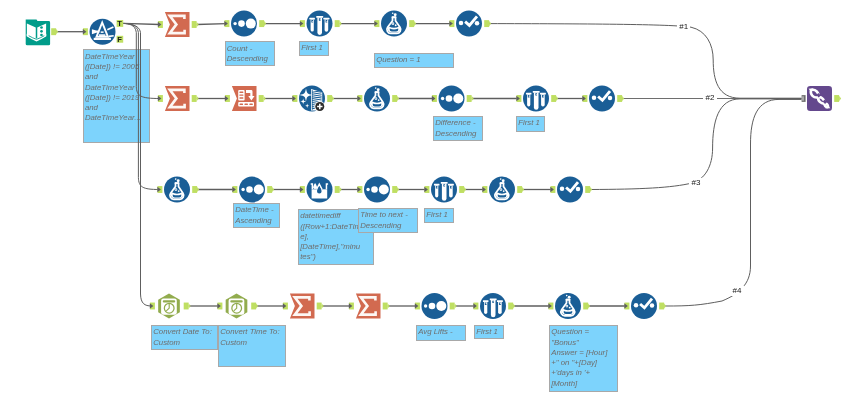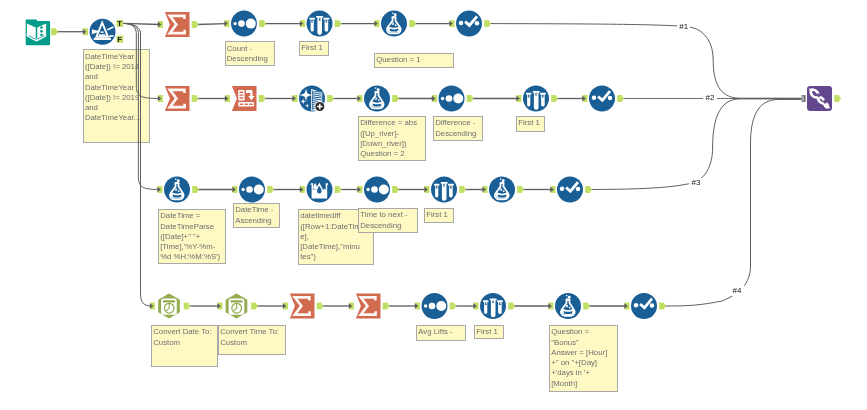"Count -" .ann { background: #fef9c3 -> #7dd3fc; font-style: none -> italic }
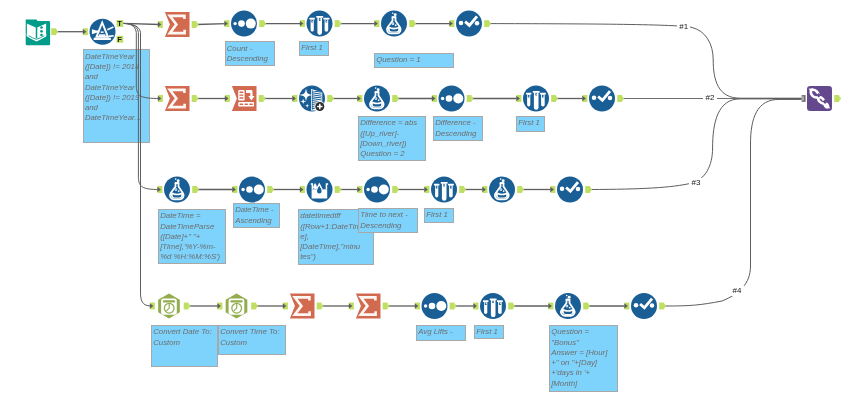"([Date]) != 2014" div.aln { text: 2014 -> 2005 }
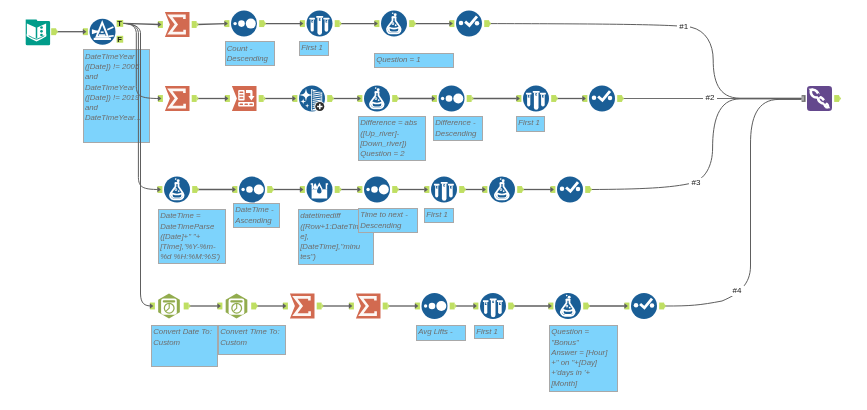"Difference = abs" div.ann { html: <div><div>Difference = abs</div><div>([Up_river]-</div><div>[Down_river])</div><div>Question = 2</div></div> -> none }
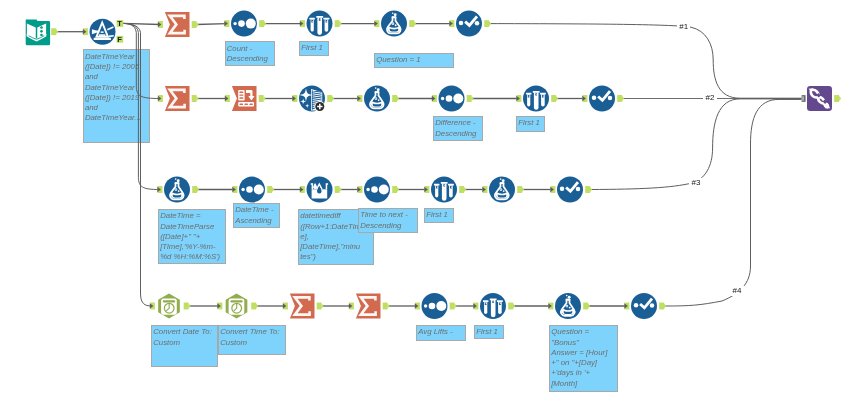"DateTime =" div.ann { html: <div><div>DateTime =</div><div>DateTimeParse</div><div>([Date]+" "+</div><div>[Time],'%Y-%m-</div><div>%d %H:%M:%S')</div></div> -> none }
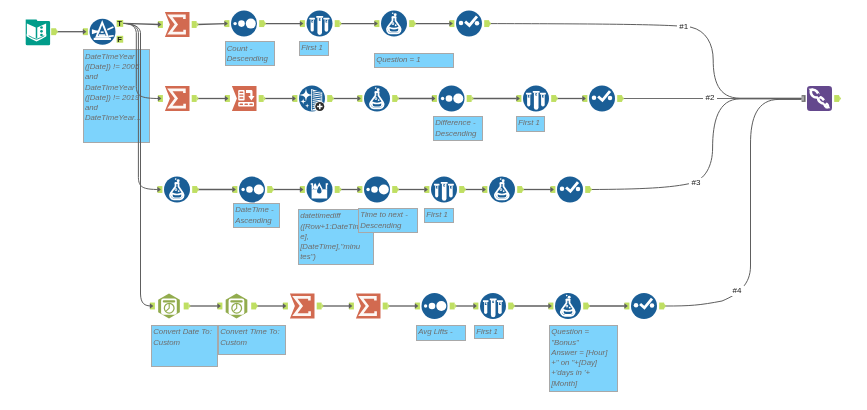"Convert Date To:" div.ann { height: 42px -> 25px }
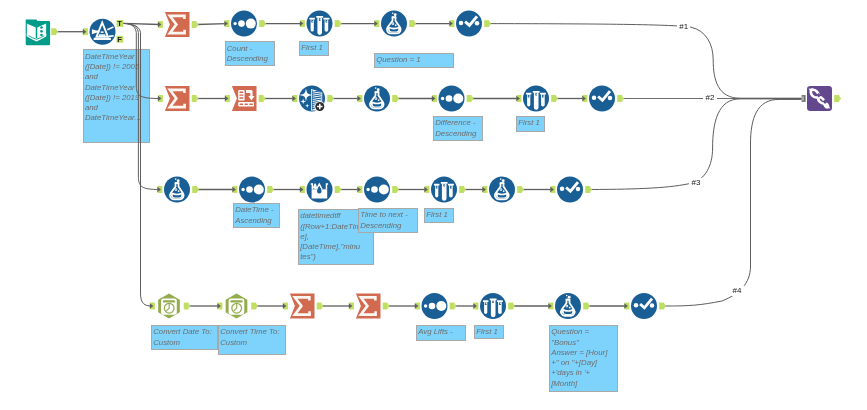"Convert Time To:" div.ann { height: 30px -> 42px }
